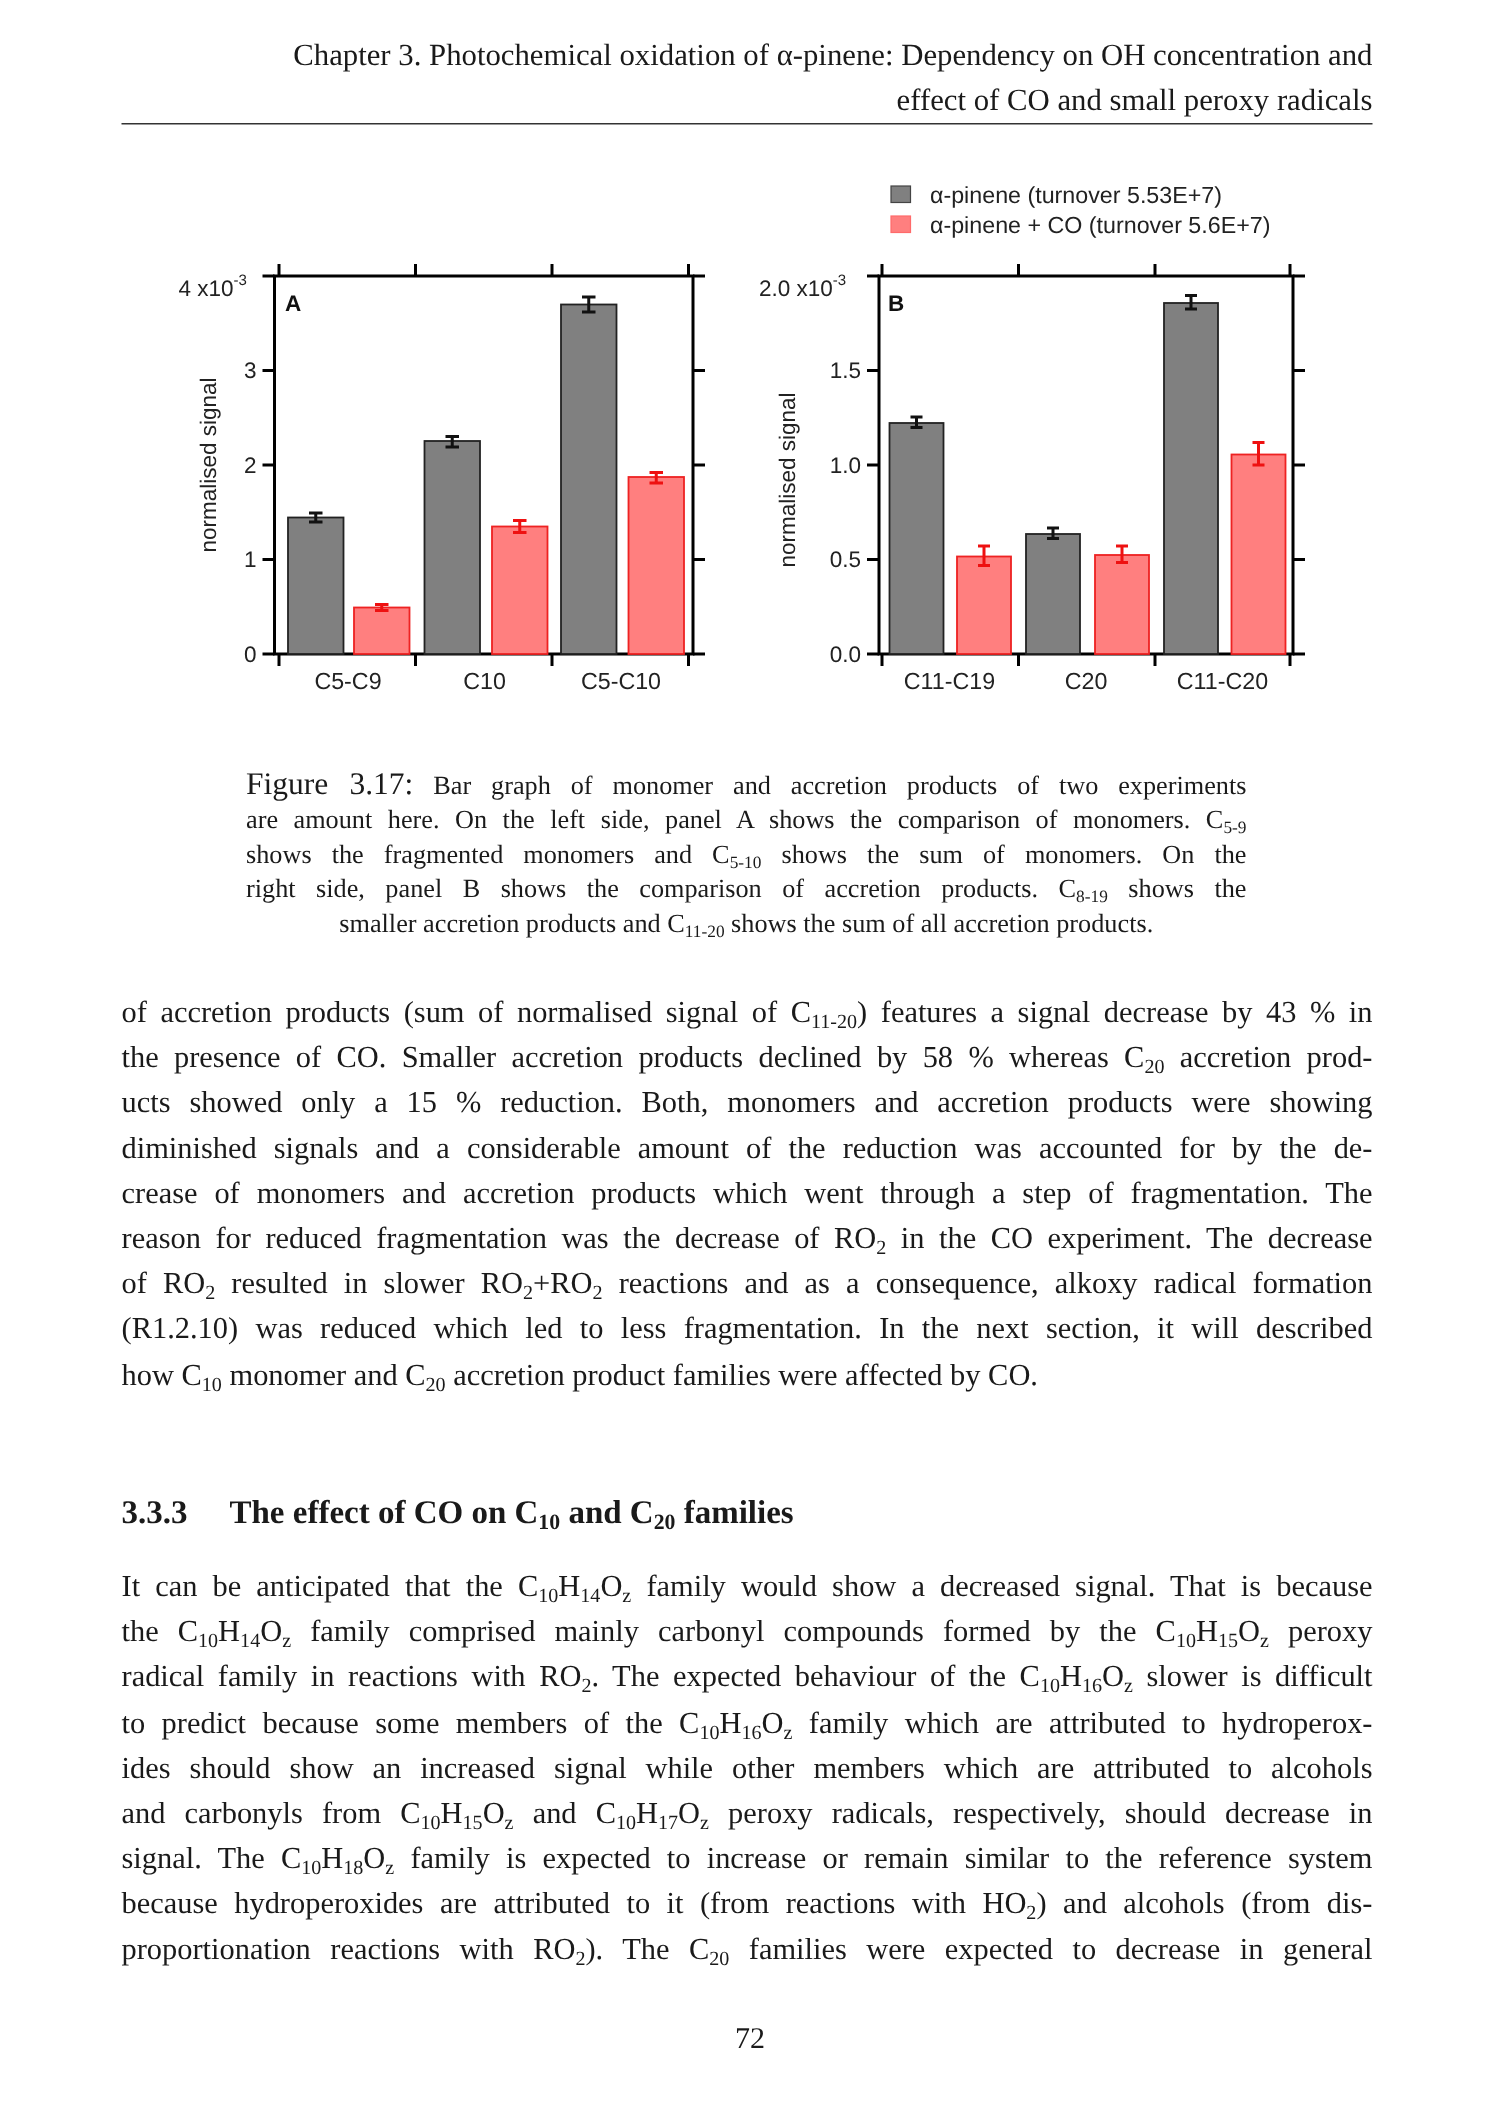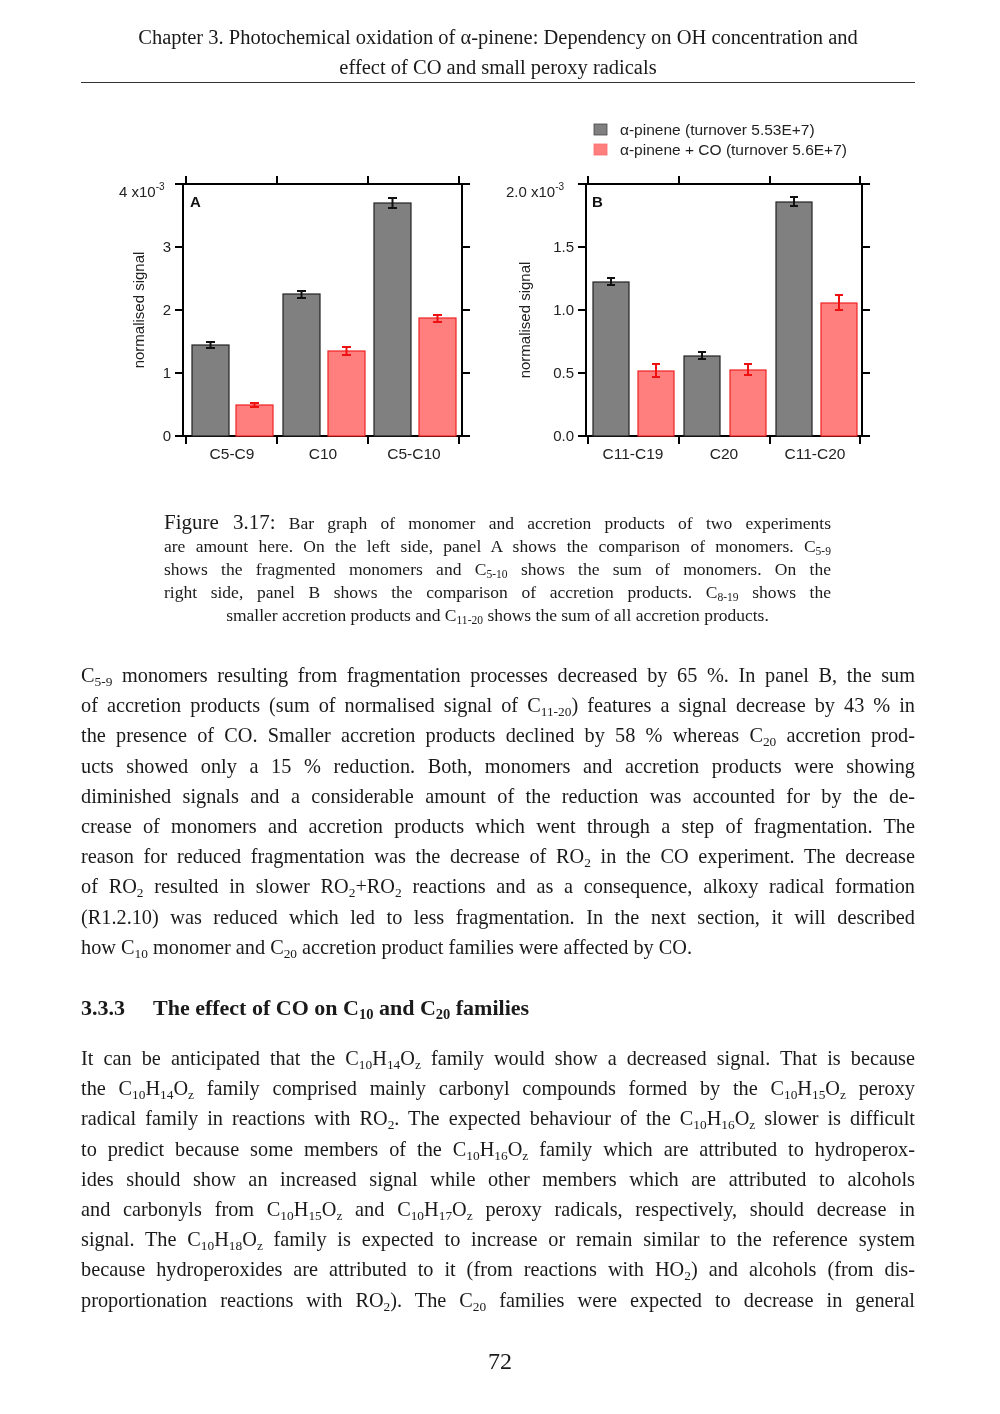"Chapter 3. Photochemical oxidation of" .running-head { text-align: center -> right }
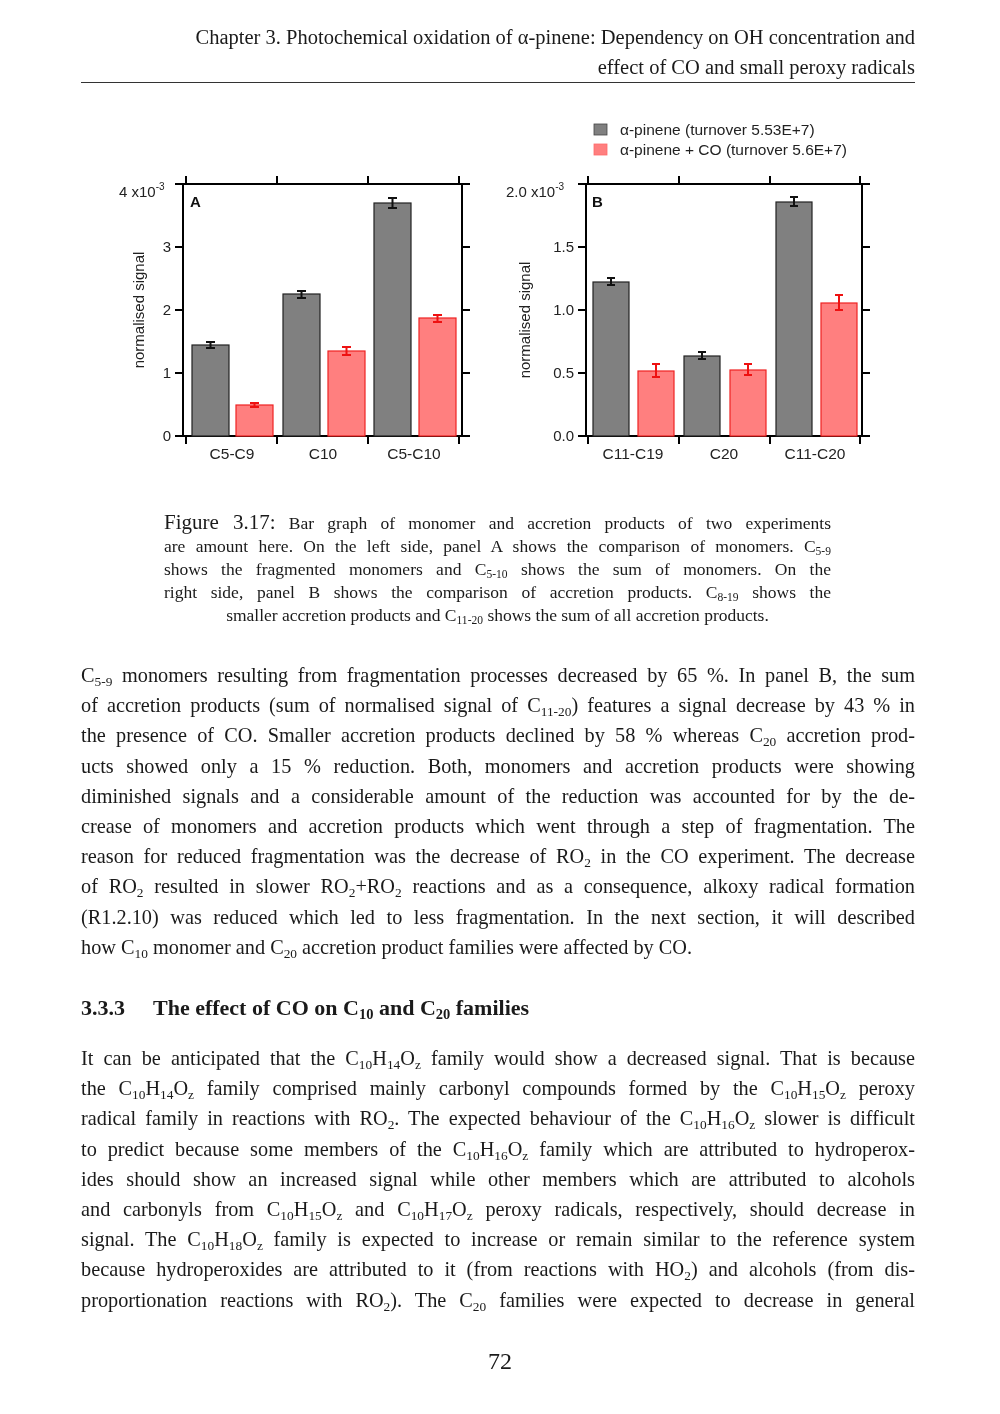"C5-9 monomers resulting from" span.line { html: <span><span>C</span><sub>5-9</sub><span> monomers resulting from fragmentation processes decreased by 65 %. In panel B, the sum</span></span> -> none }
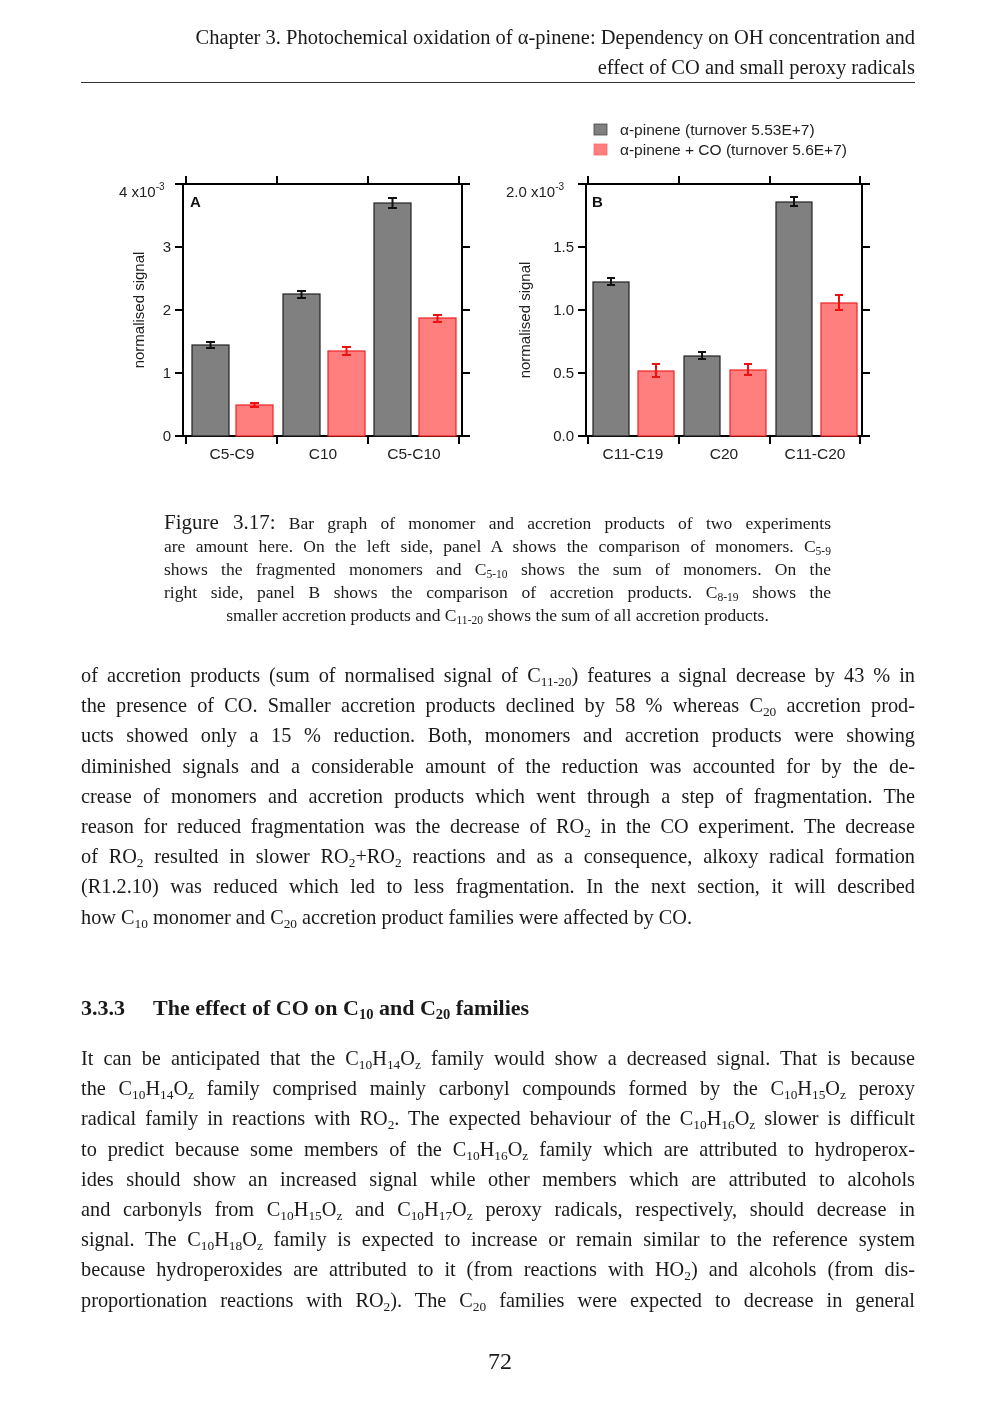"72" .page-number { font-size: 24px -> 20px }
